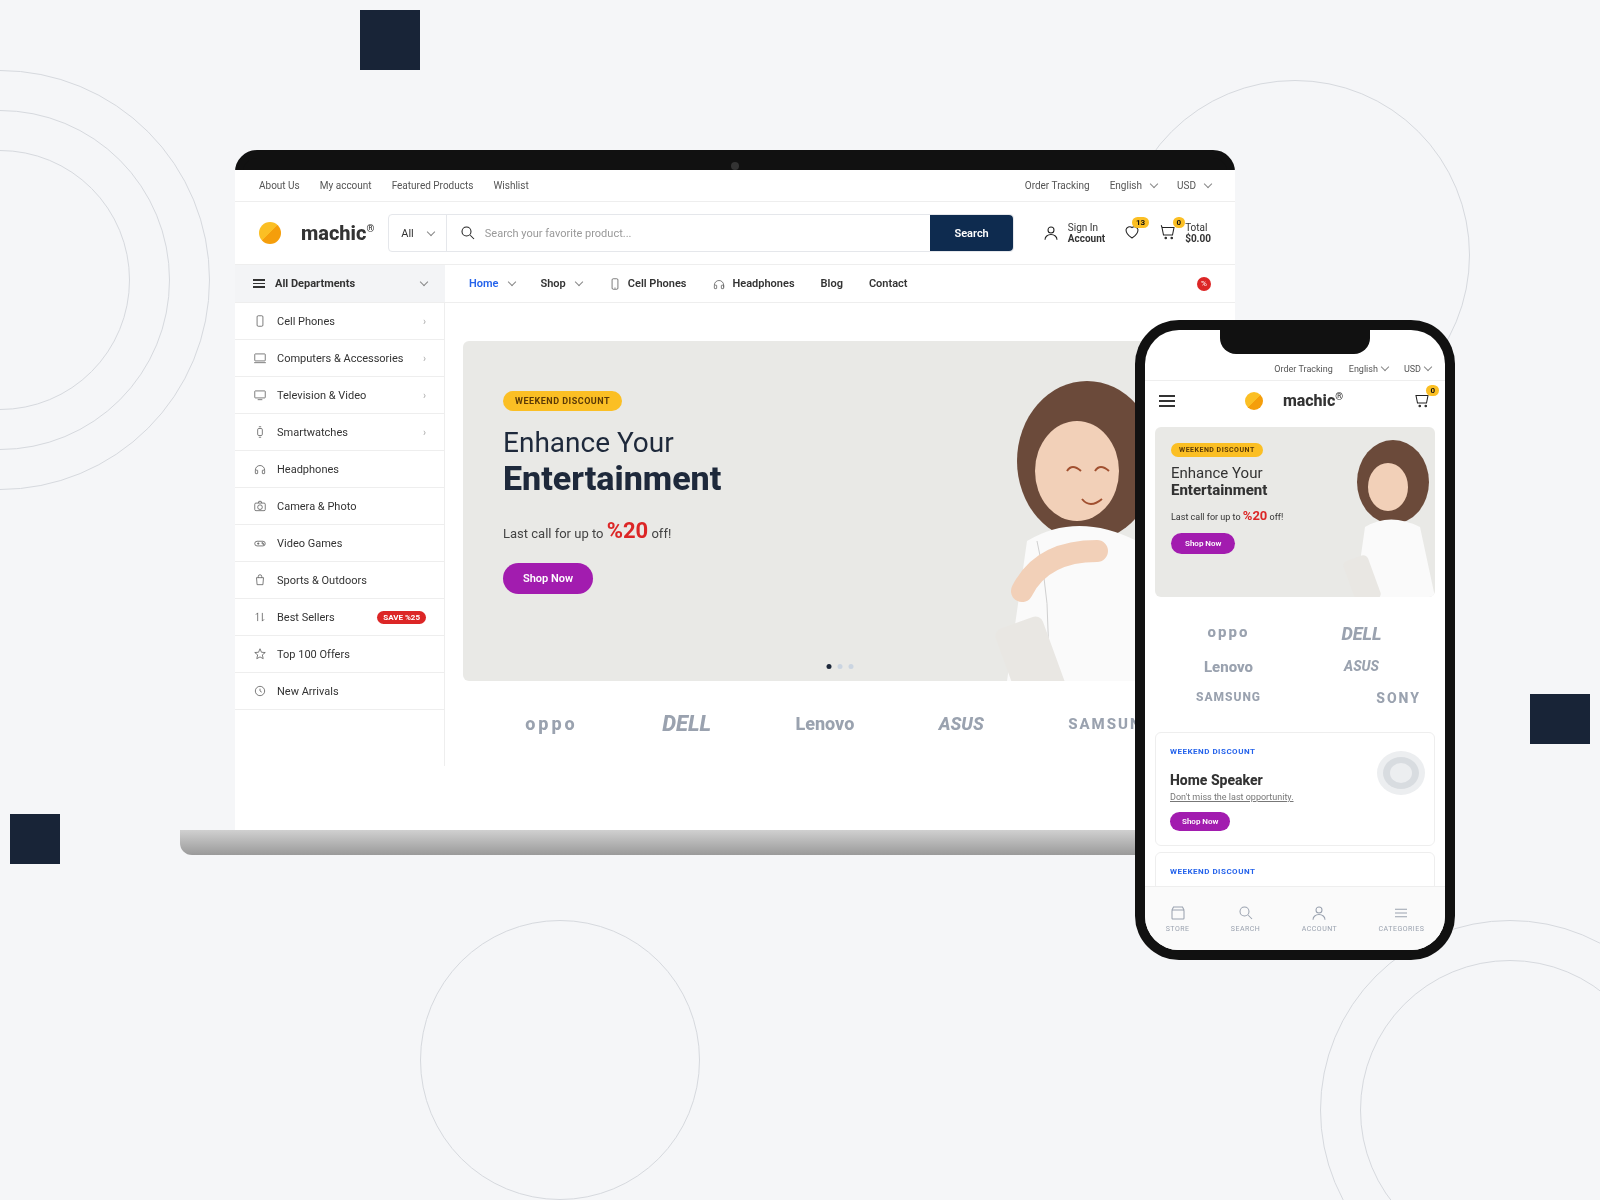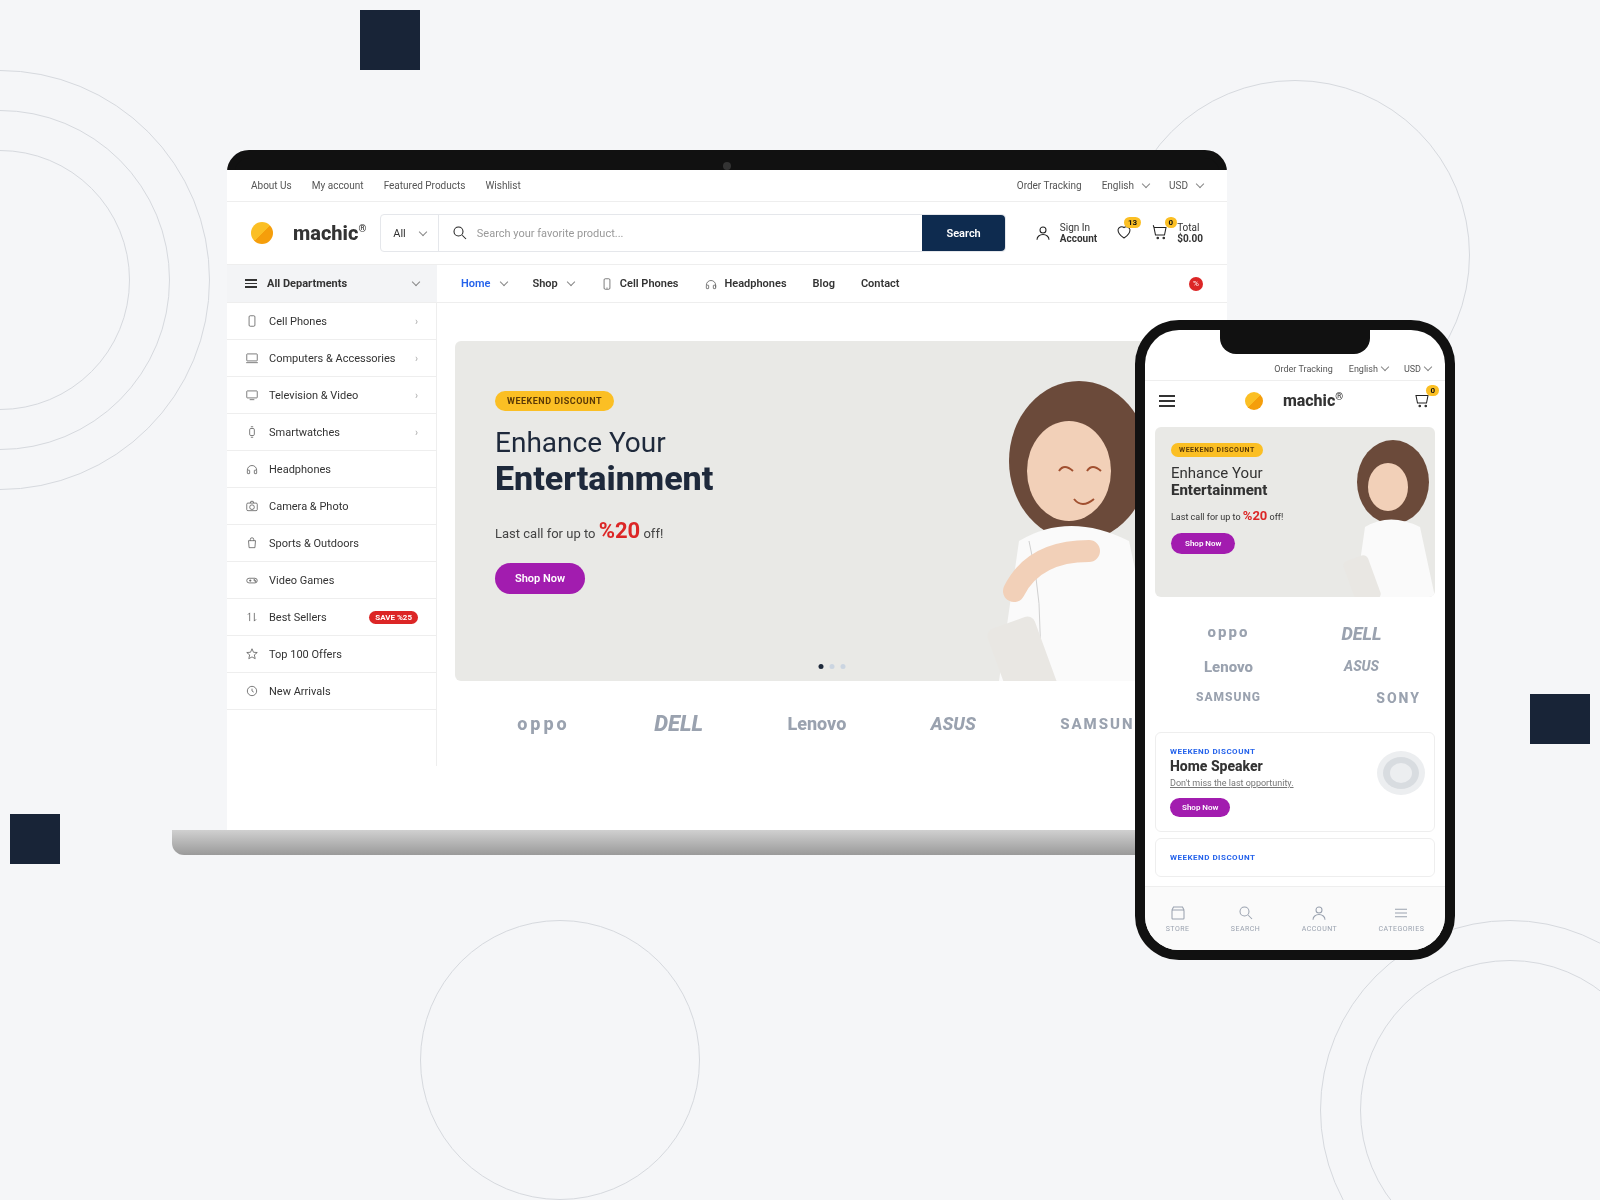"About Us" .laptop { left: 172px -> 180px }
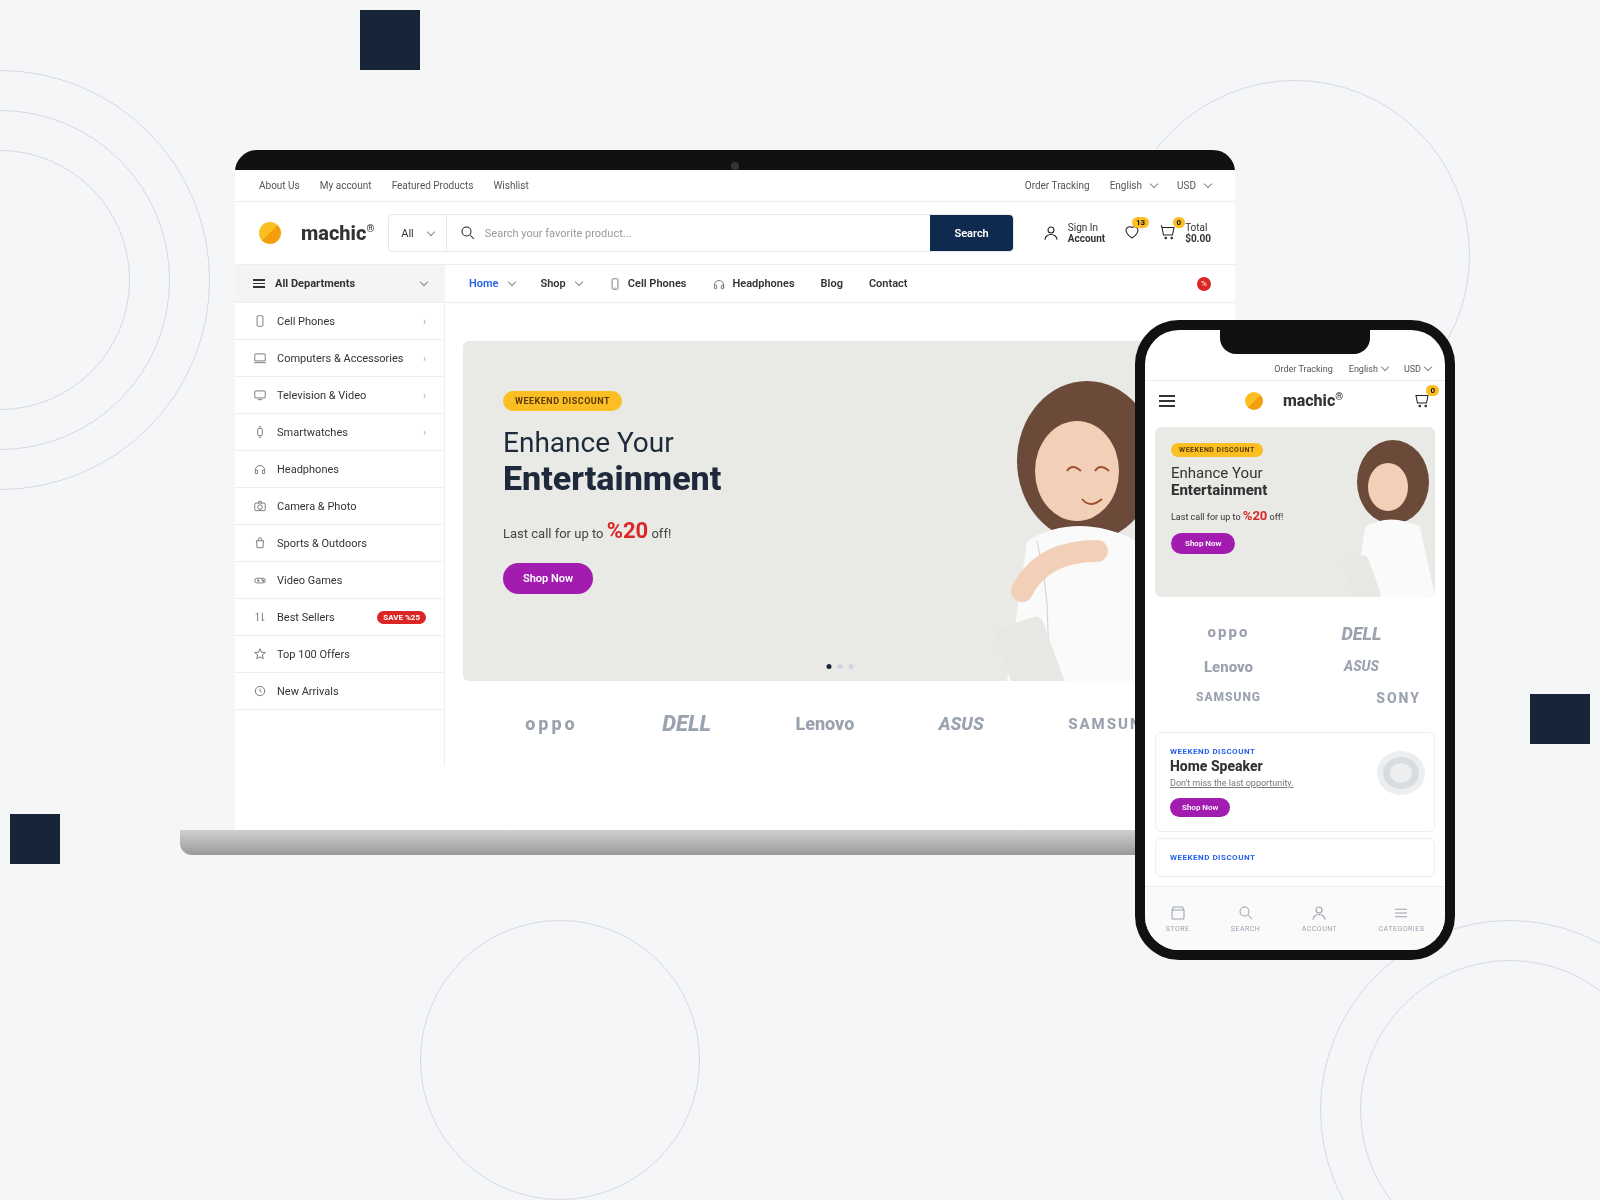"Sports & Outdoors" div.dept-item { order: before "Video Games" -> after "Video Games" }
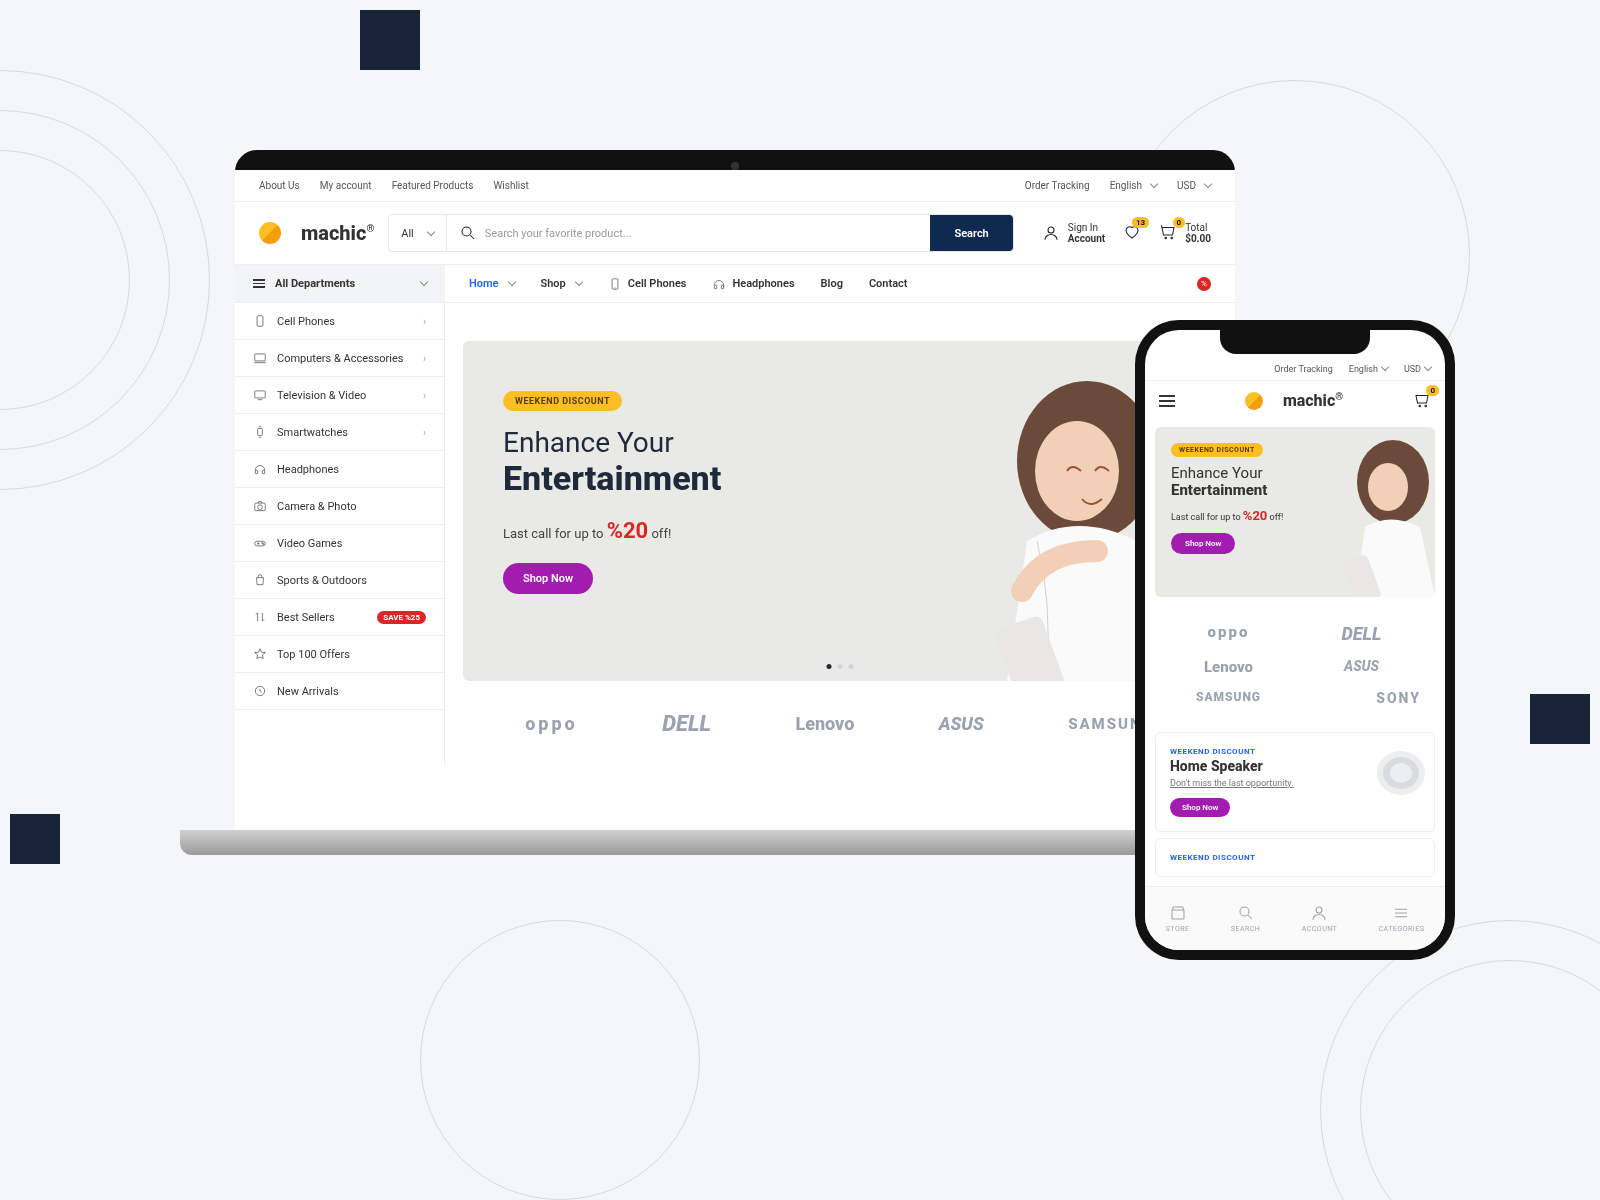"Home Speaker" .m-promo-title { margin-top: 2px -> 16px }
